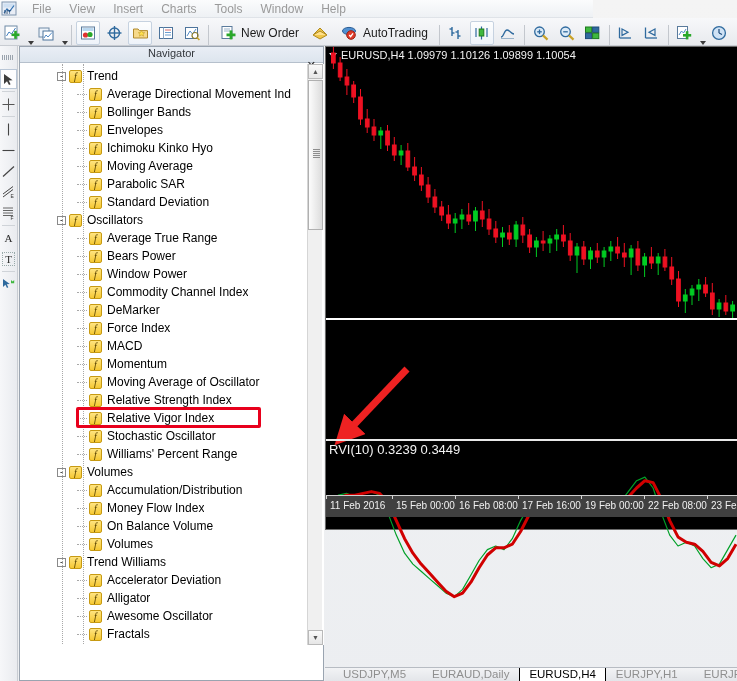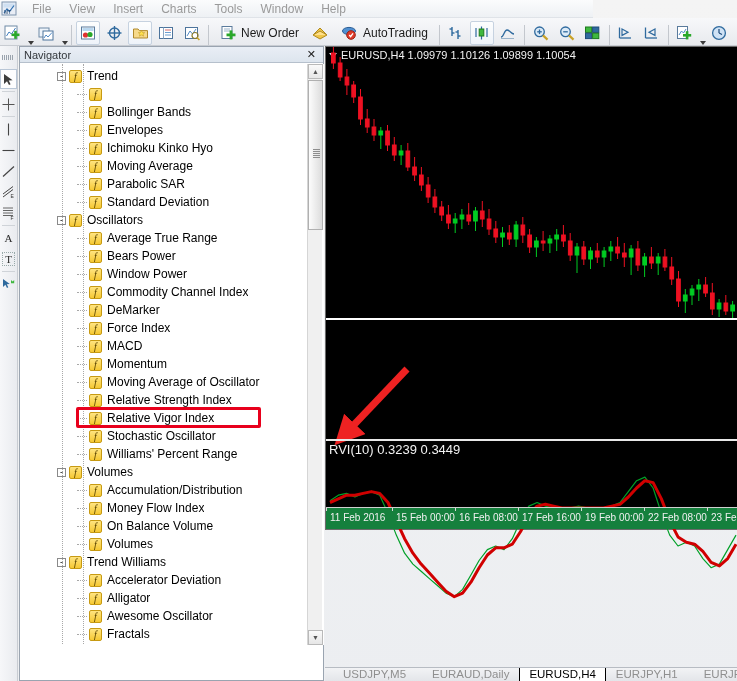"Navigator" .nav-title { flex-direction: none -> column }
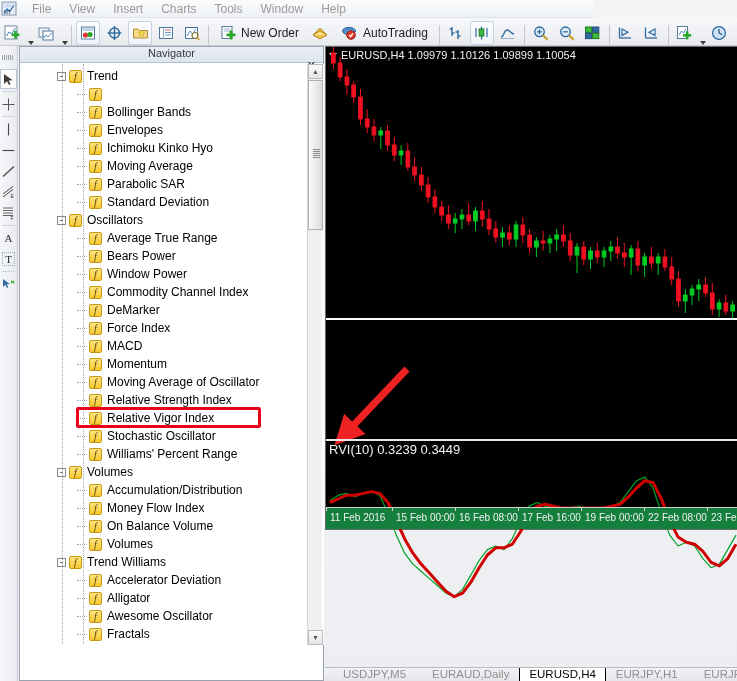"Average Directional Movement Ind" span.tlabel { html: none -> <span>Average Directional Movement Ind</span> }
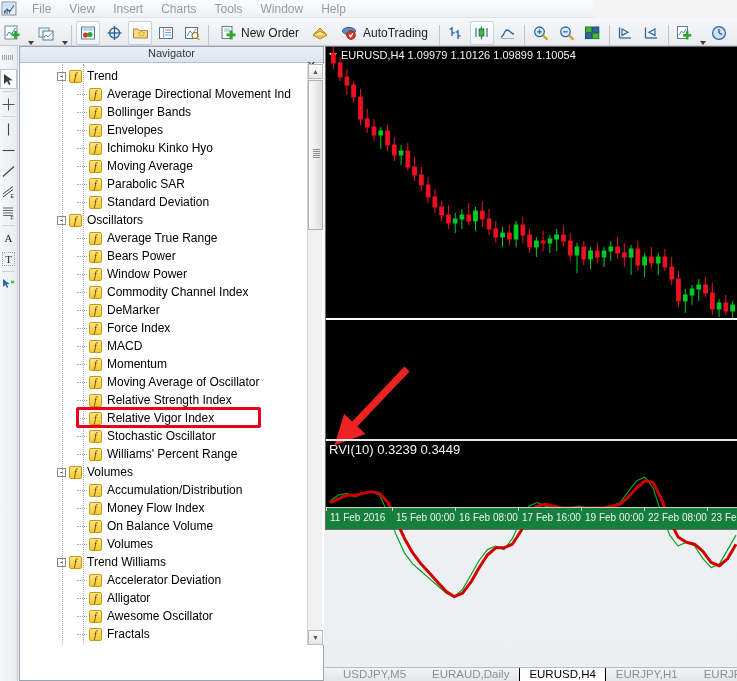"11 Feb 2016" .time-axis { background: #15803d -> #404040; bottom: 0 -> 12px }
